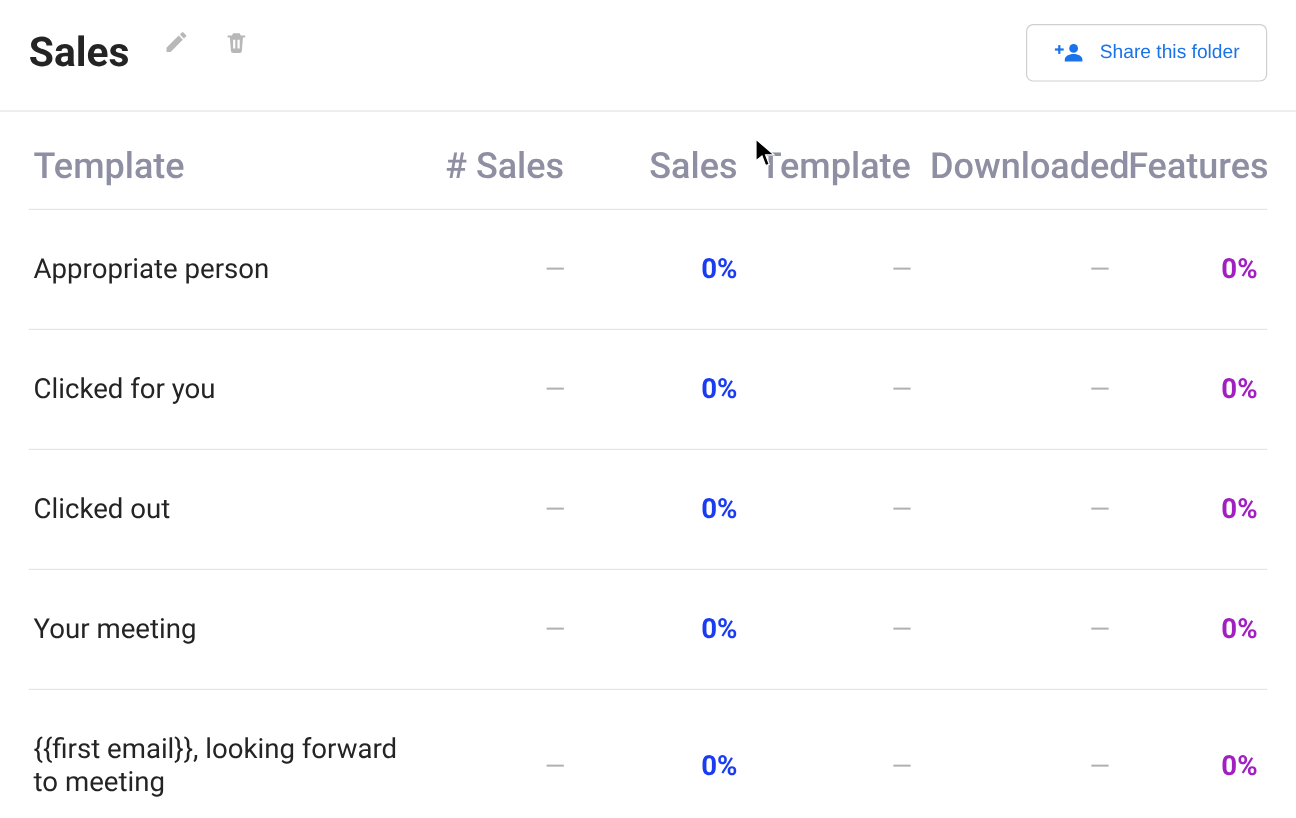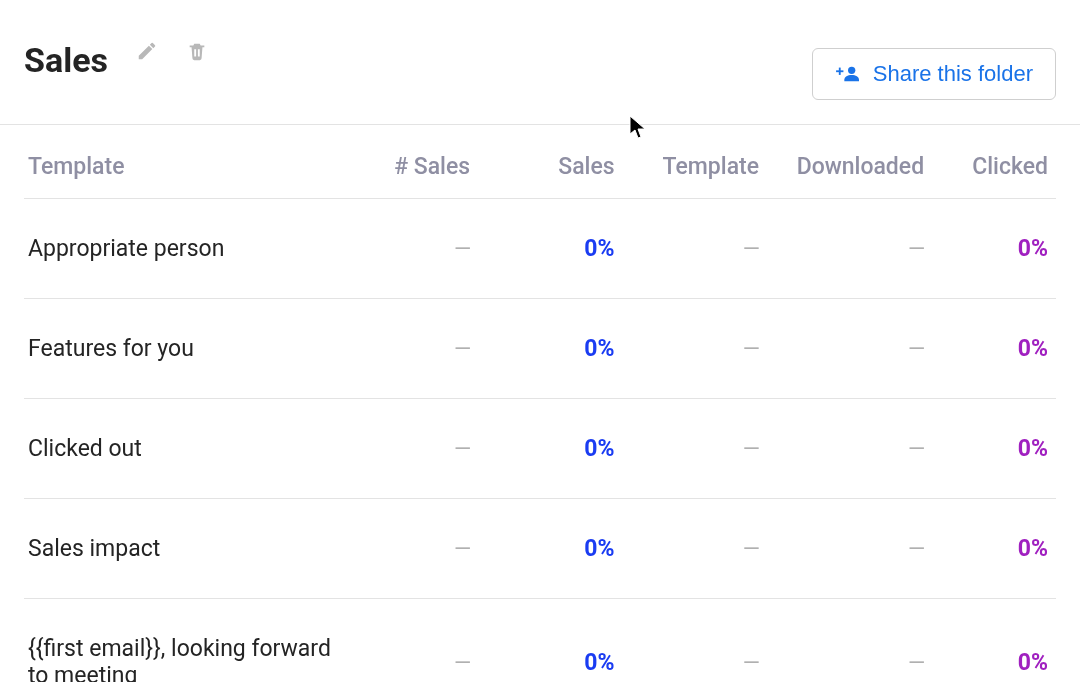"Share this folder" .share-button { font-size: 22px -> 16px; margin-top: 28px -> none }
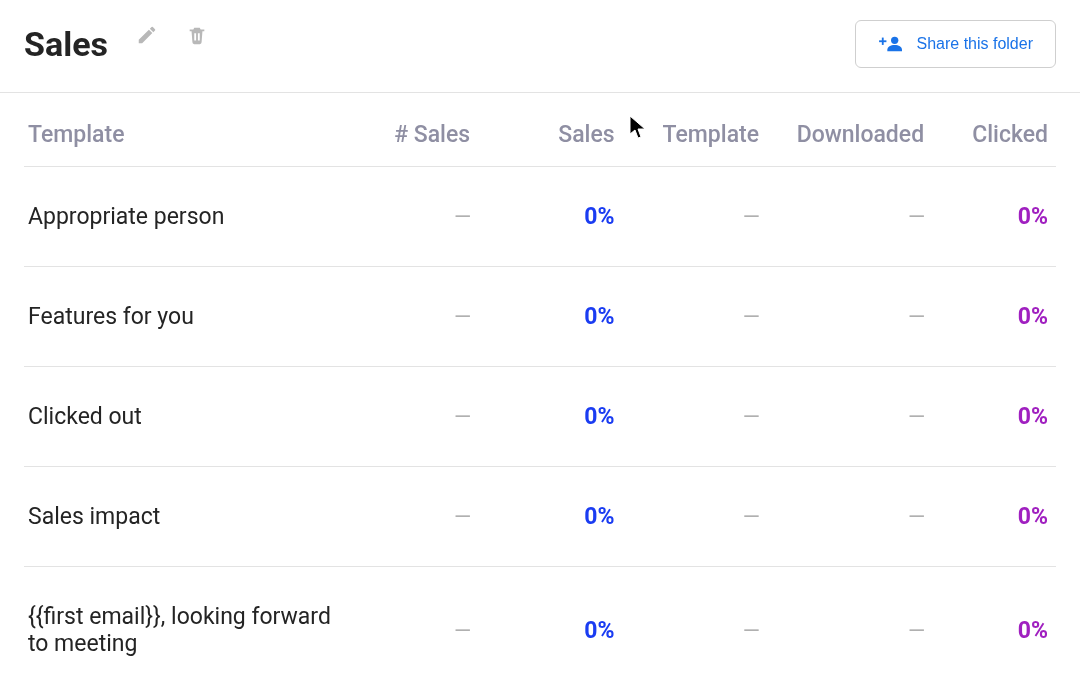"Template" thead th { font-size: 23px -> 30px }
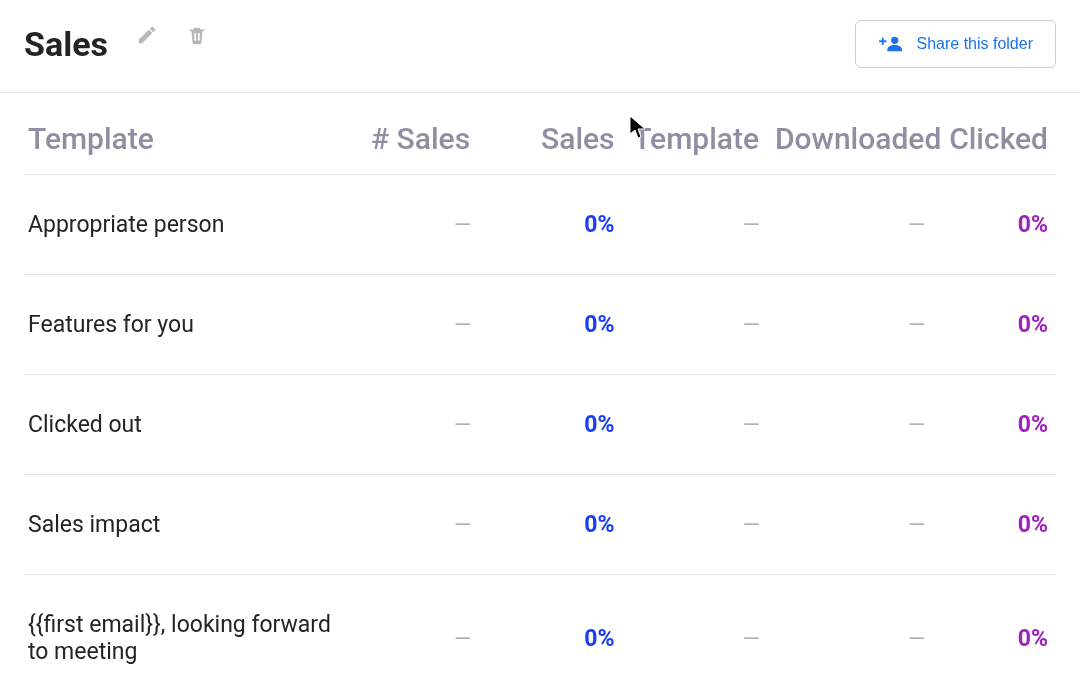"Clicked" th { text: Clicked -> Features }
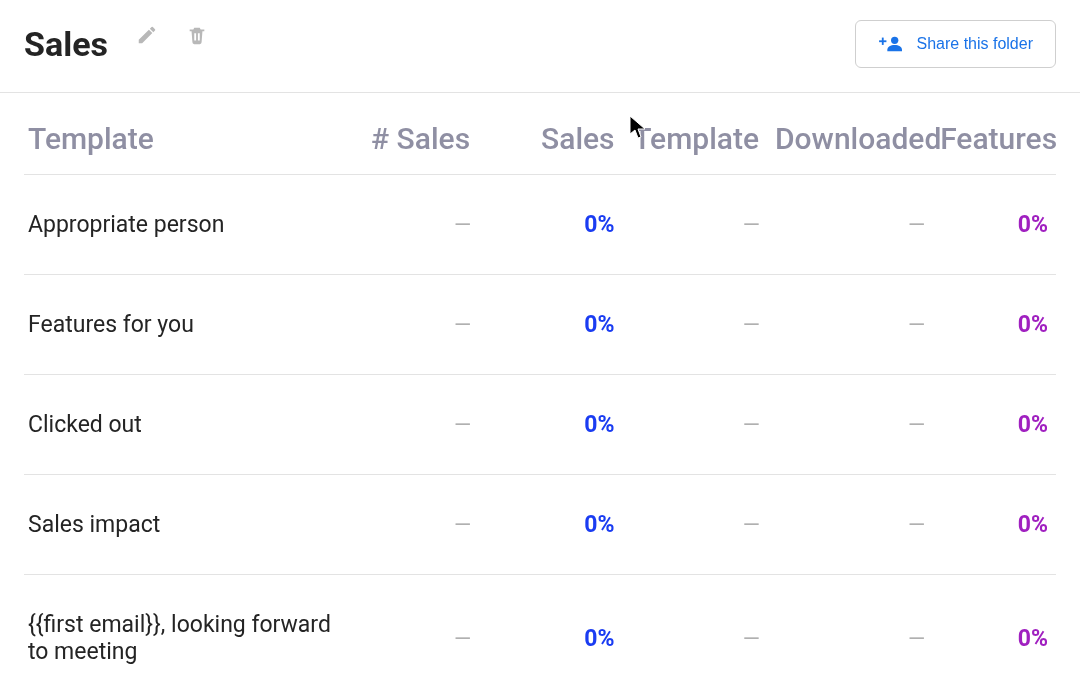"Features for you" td { text: Features -> Clicked }
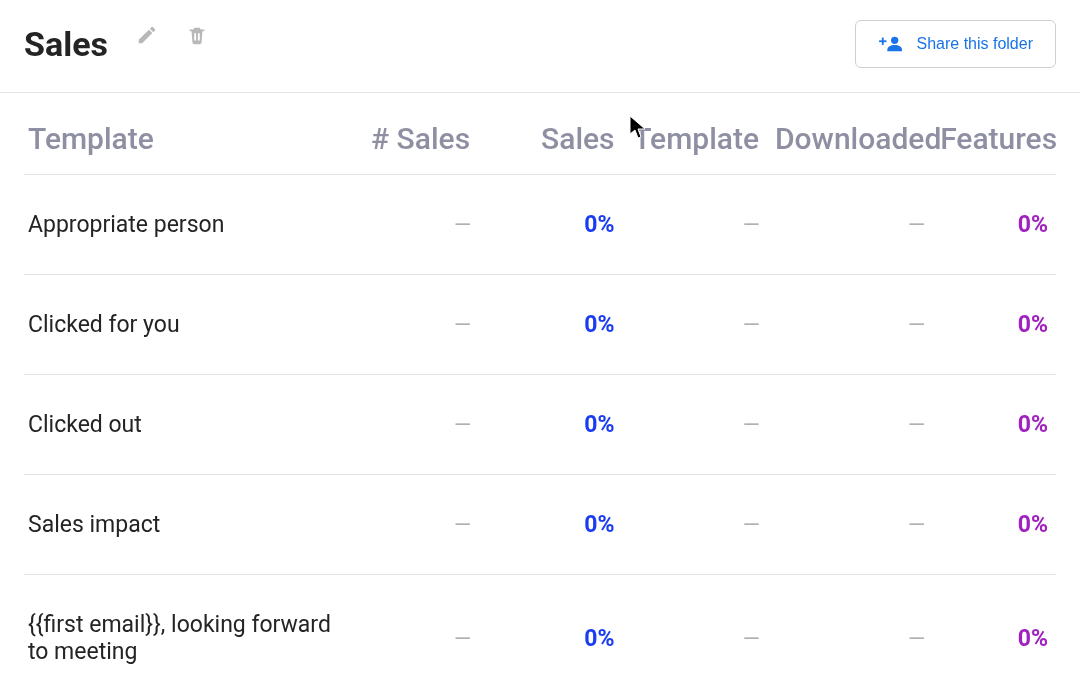"Sales impact" td { text: Sales impact -> Your meeting }
